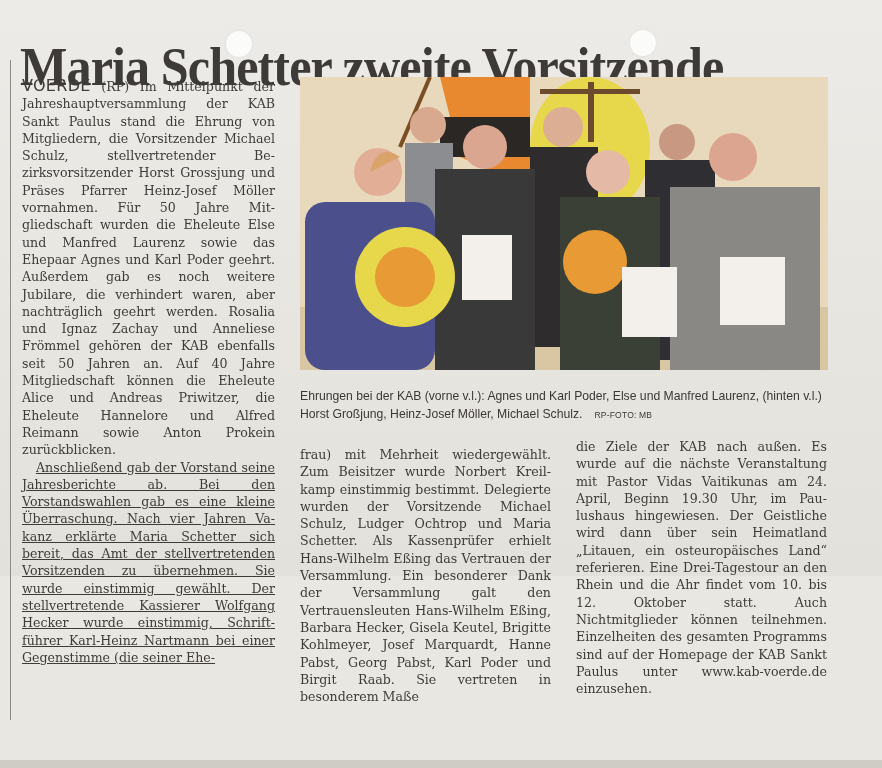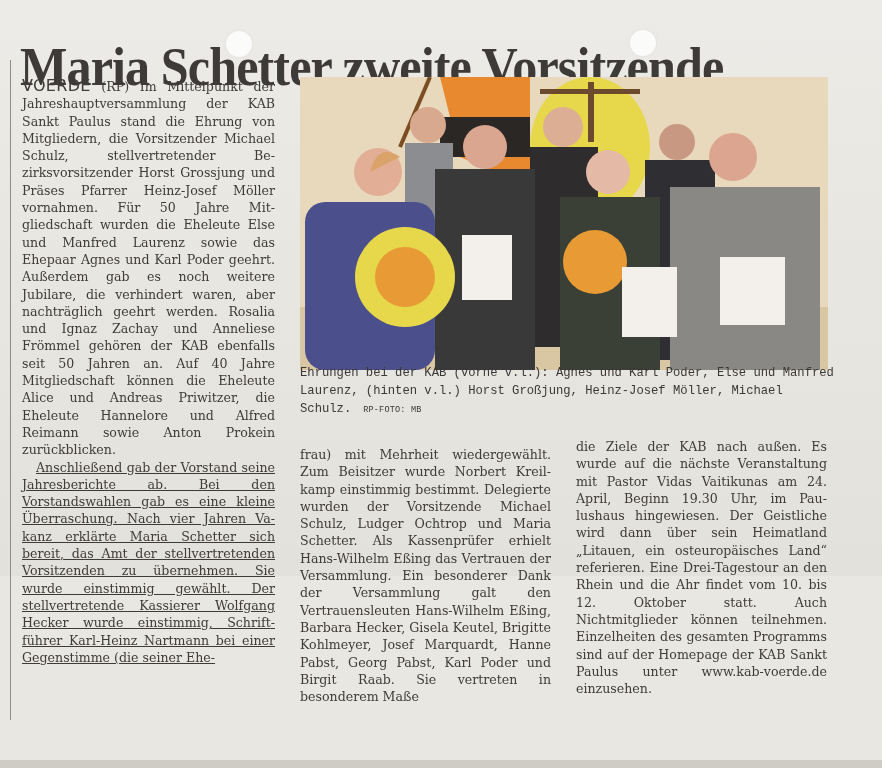"Ehrungen bei der KAB (vorne" .caption { font-family: Liberation Mono, monospace -> Liberation Sans, sans-serif; top: 364px -> 387px }
